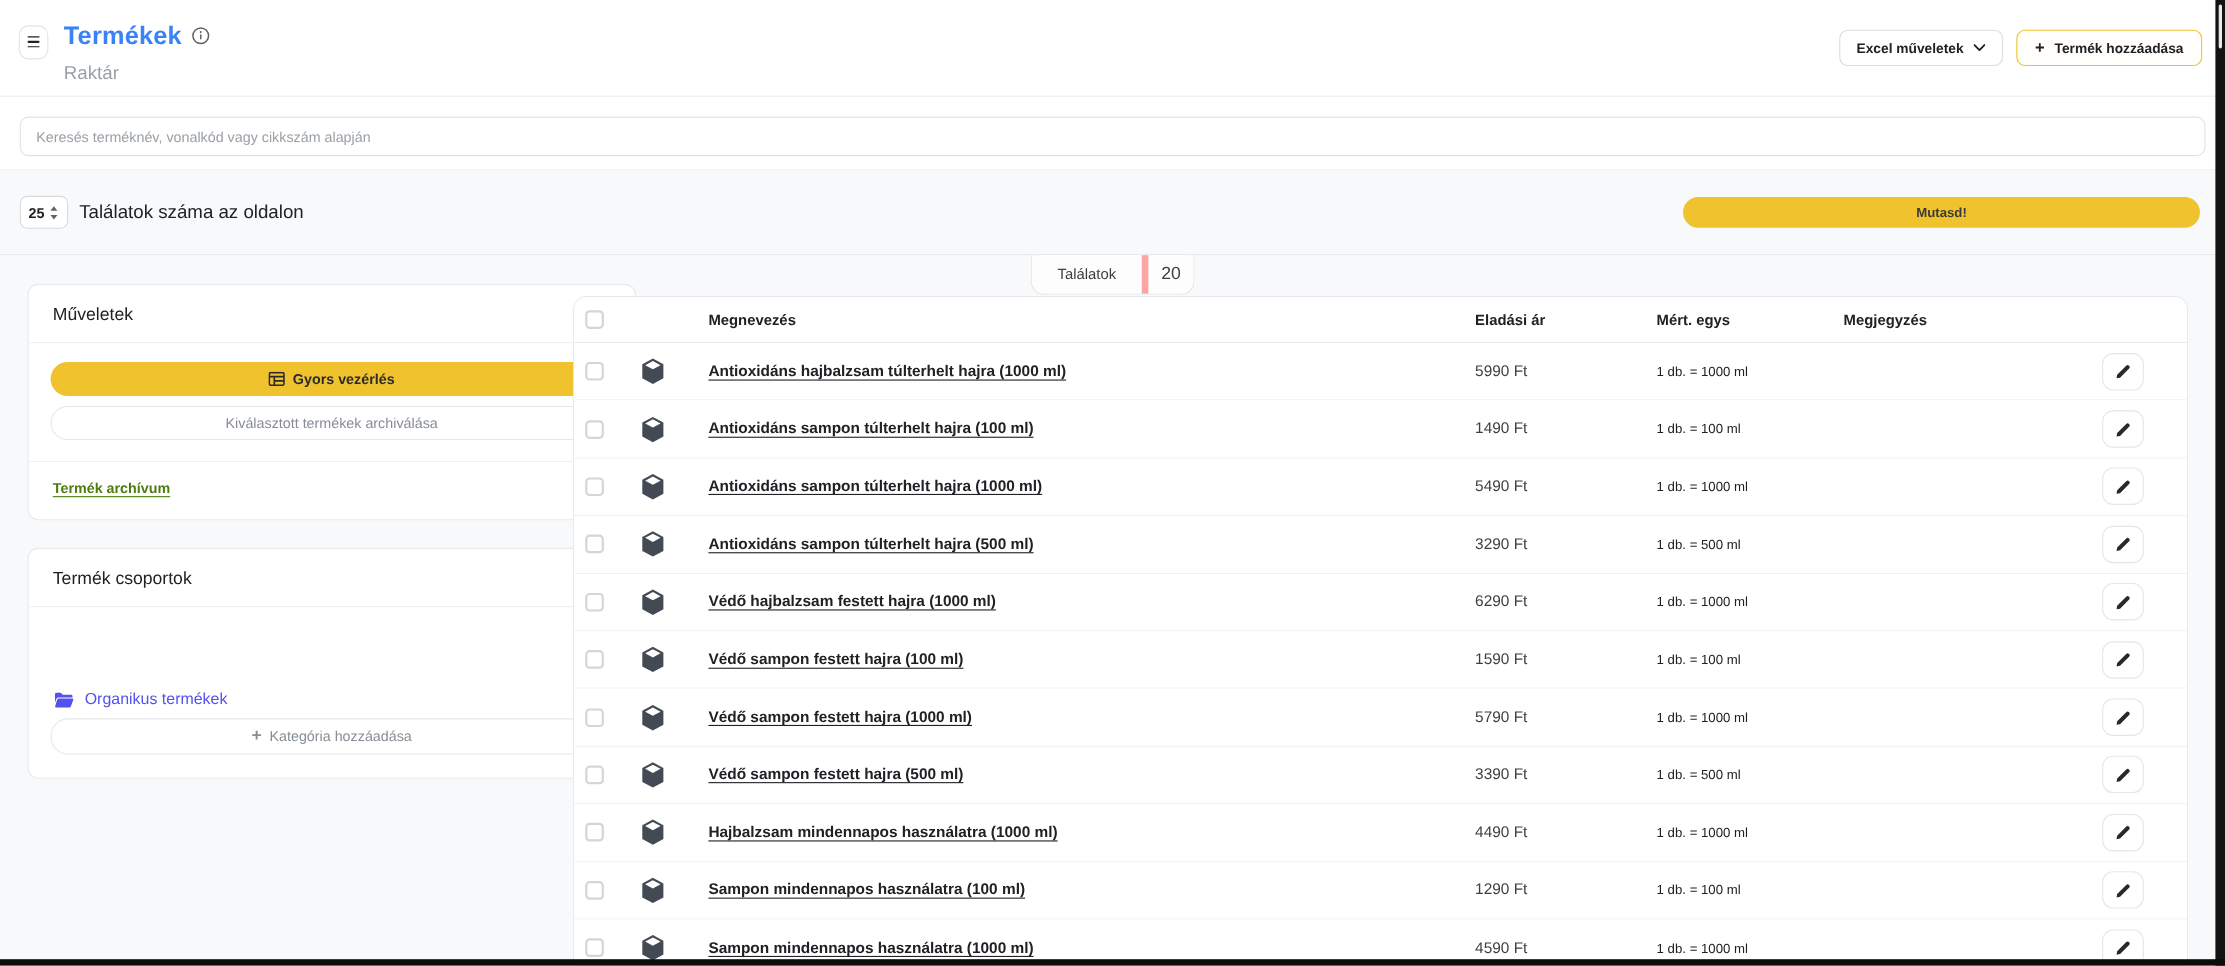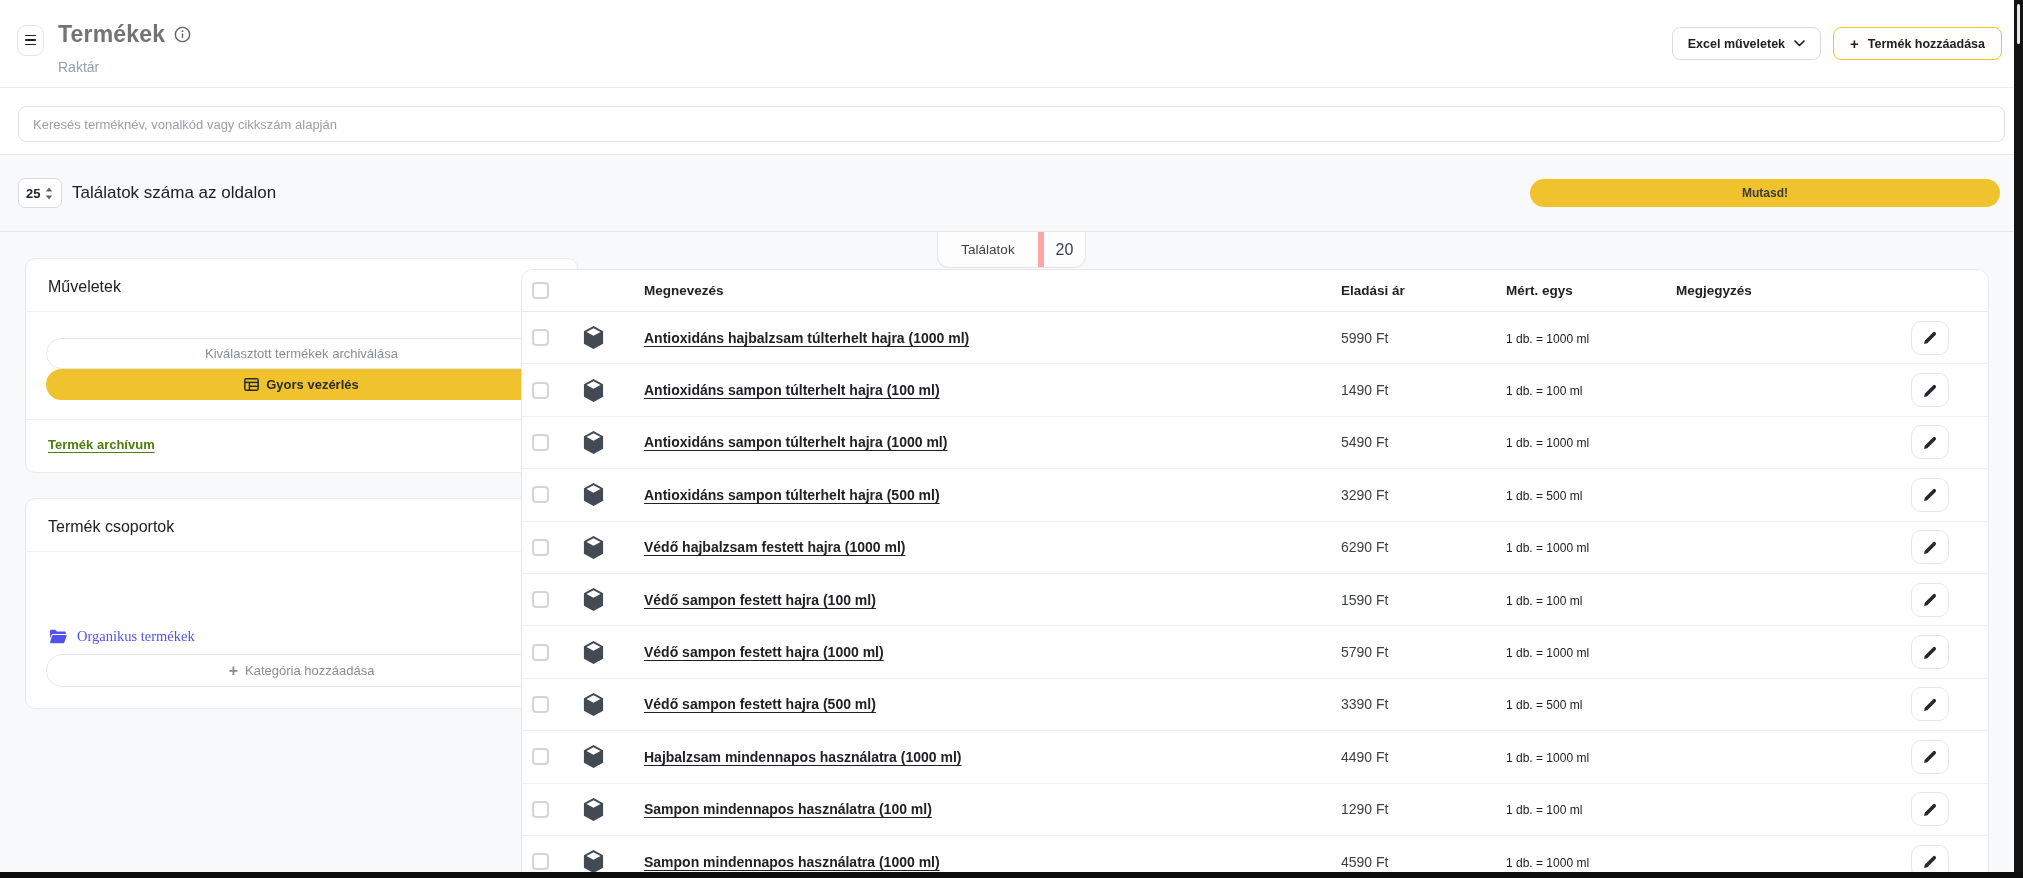"Termékek" .title-row h1 { color: #737373 -> #3b82f6 }
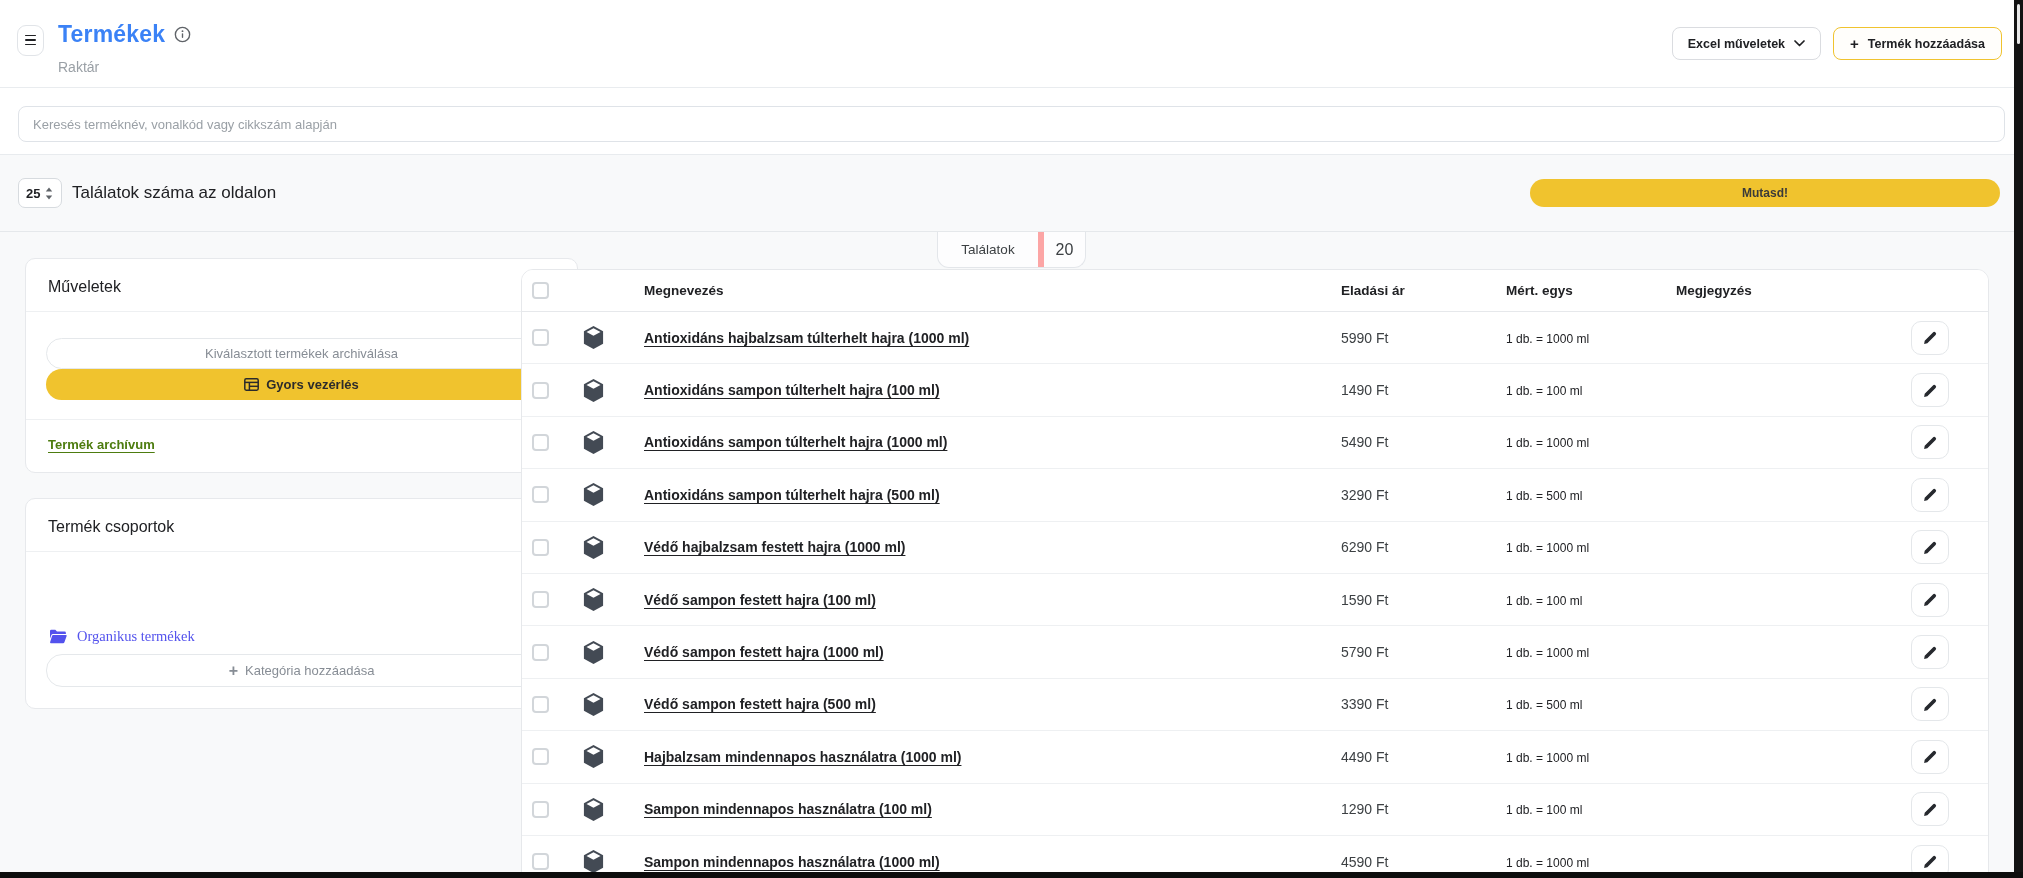"Raktár" .subtitle { font-size: 14px -> 17px }
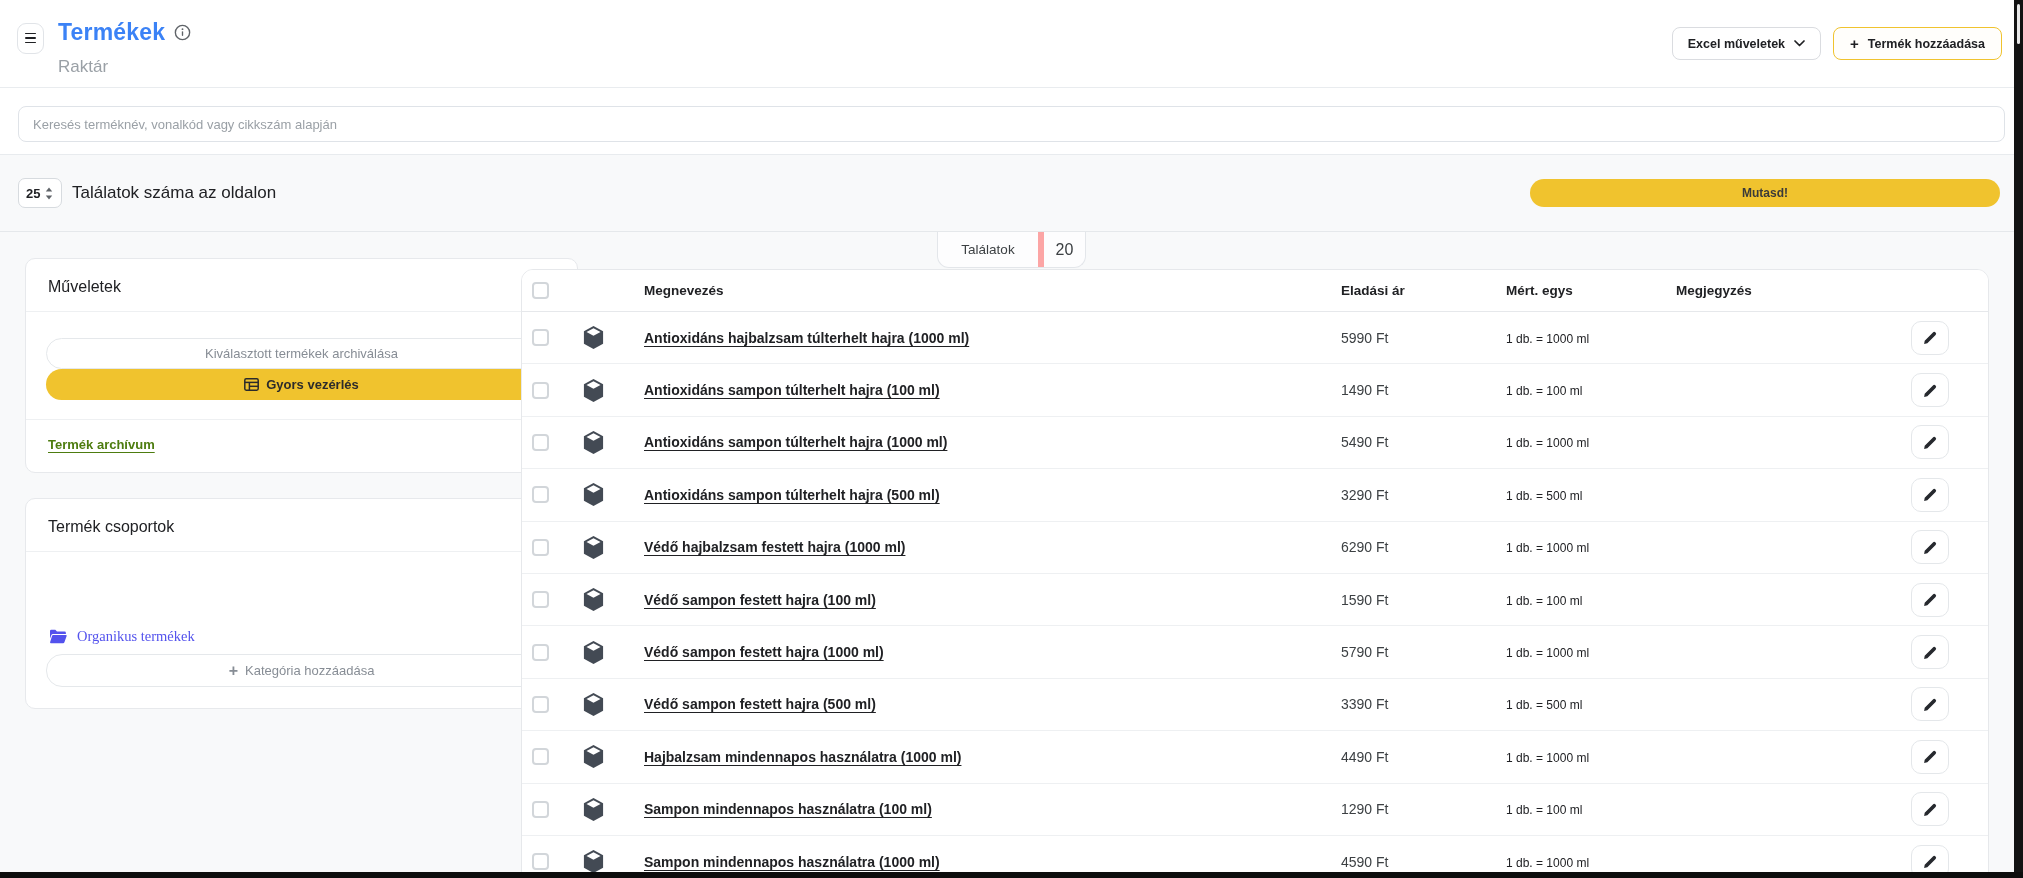"Kiválasztott termékek archiválása" button.pill { order: before "Gyors vezérlés" -> after "Gyors vezérlés" }
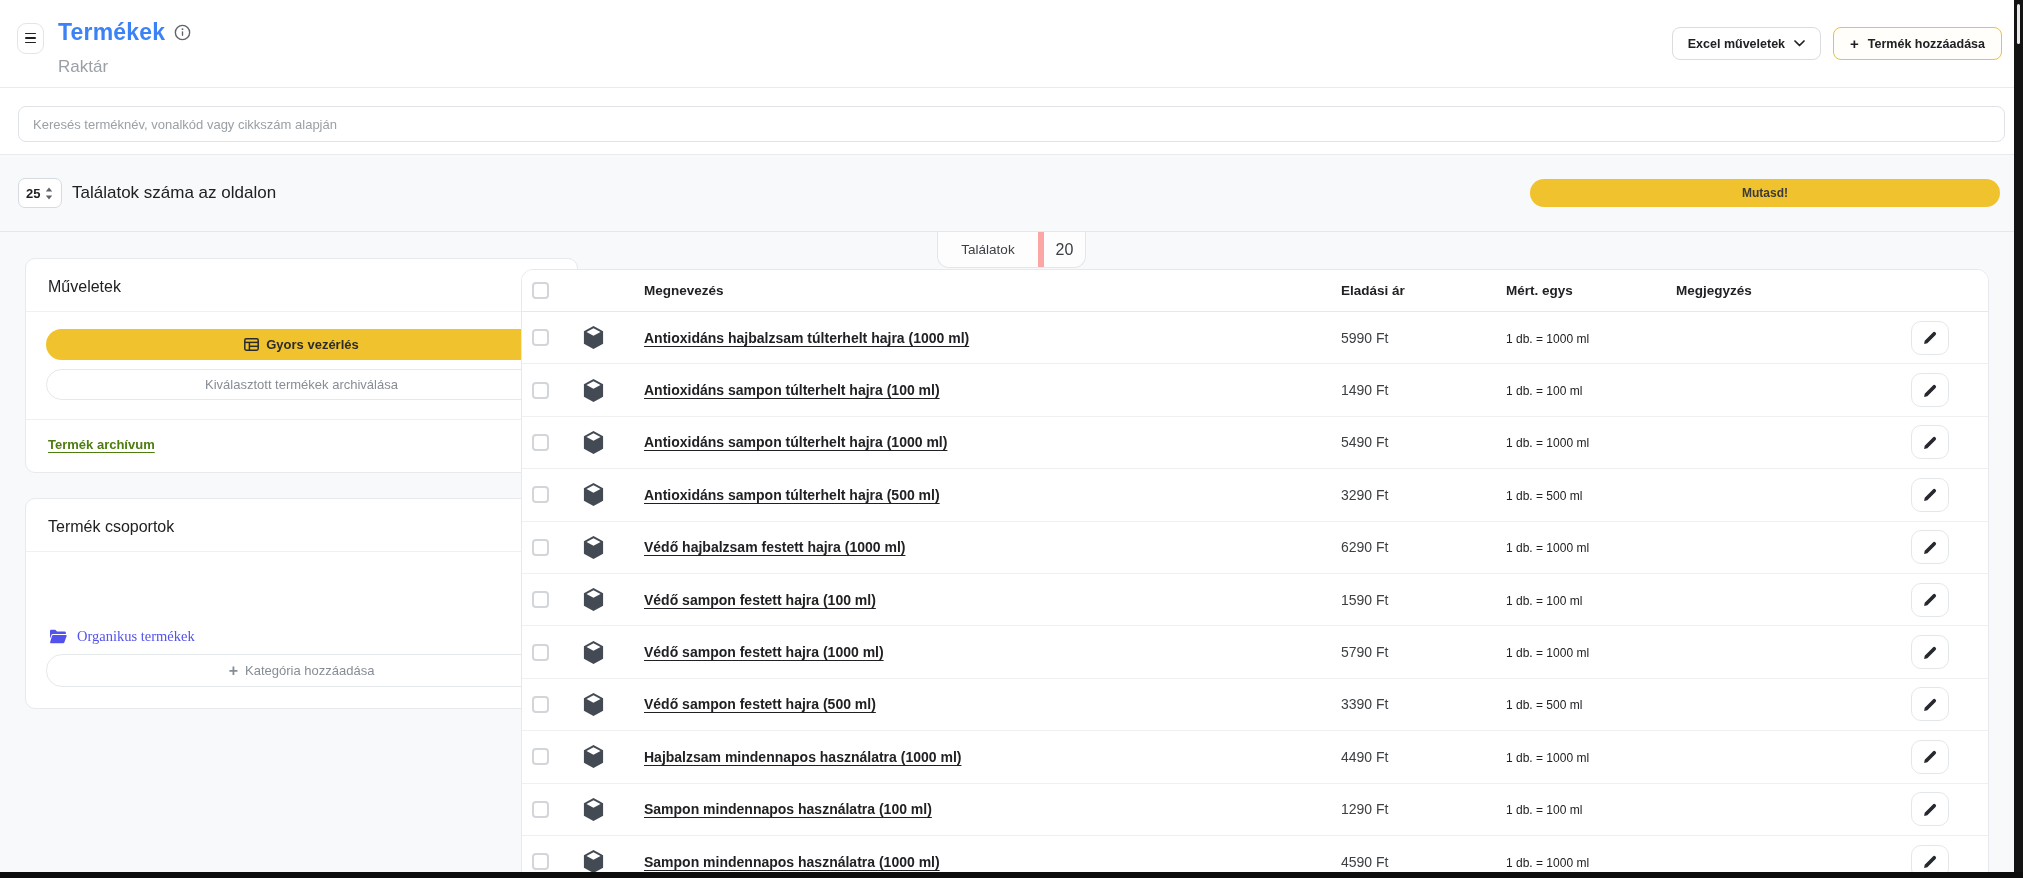"Organikus termékek" .category-link { font-family: Liberation Serif, serif -> none }
